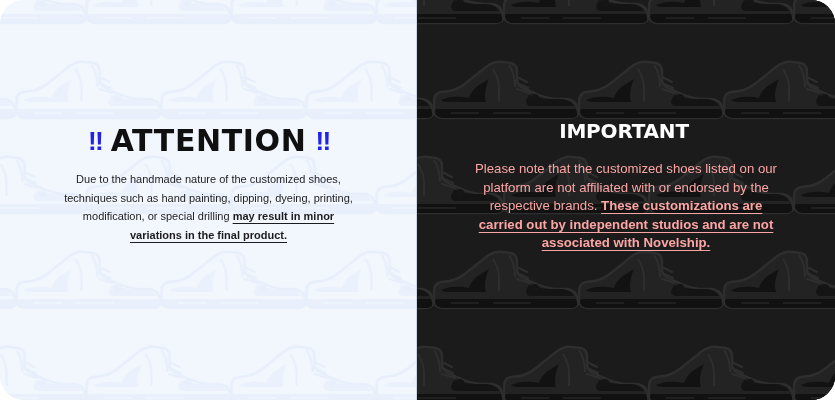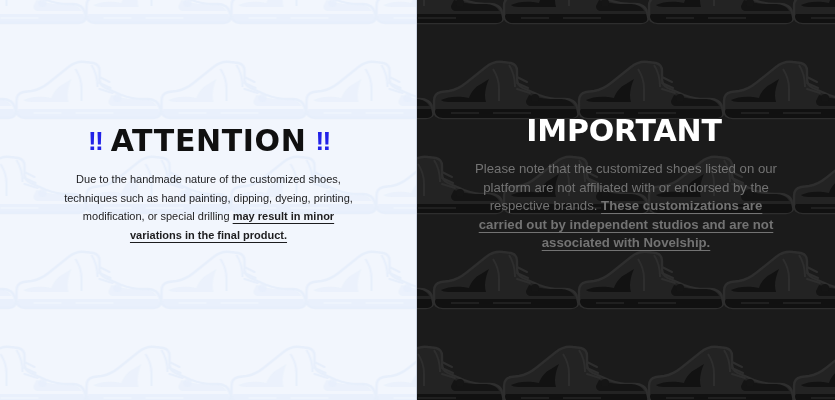"‼ ATTENTION ‼" #banner { border-radius: none -> 24px }
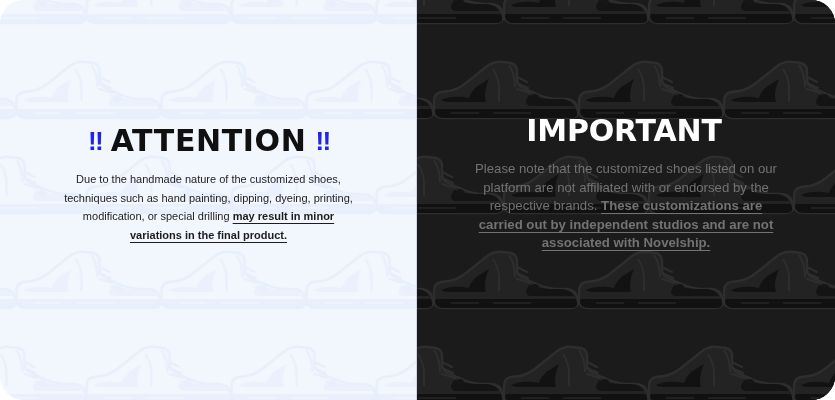"IMPORTANT" #disclaimer-heading { font-size: 30px -> 20px }
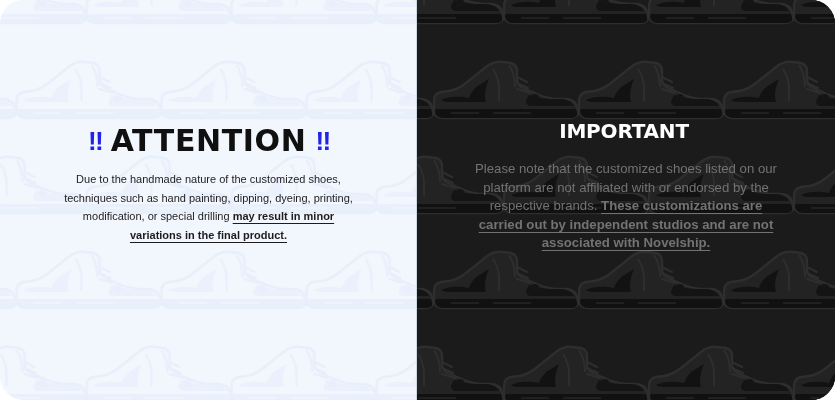"Please note that the customized" #disclaimer-body { color: #737373 -> #fca5a5 }
